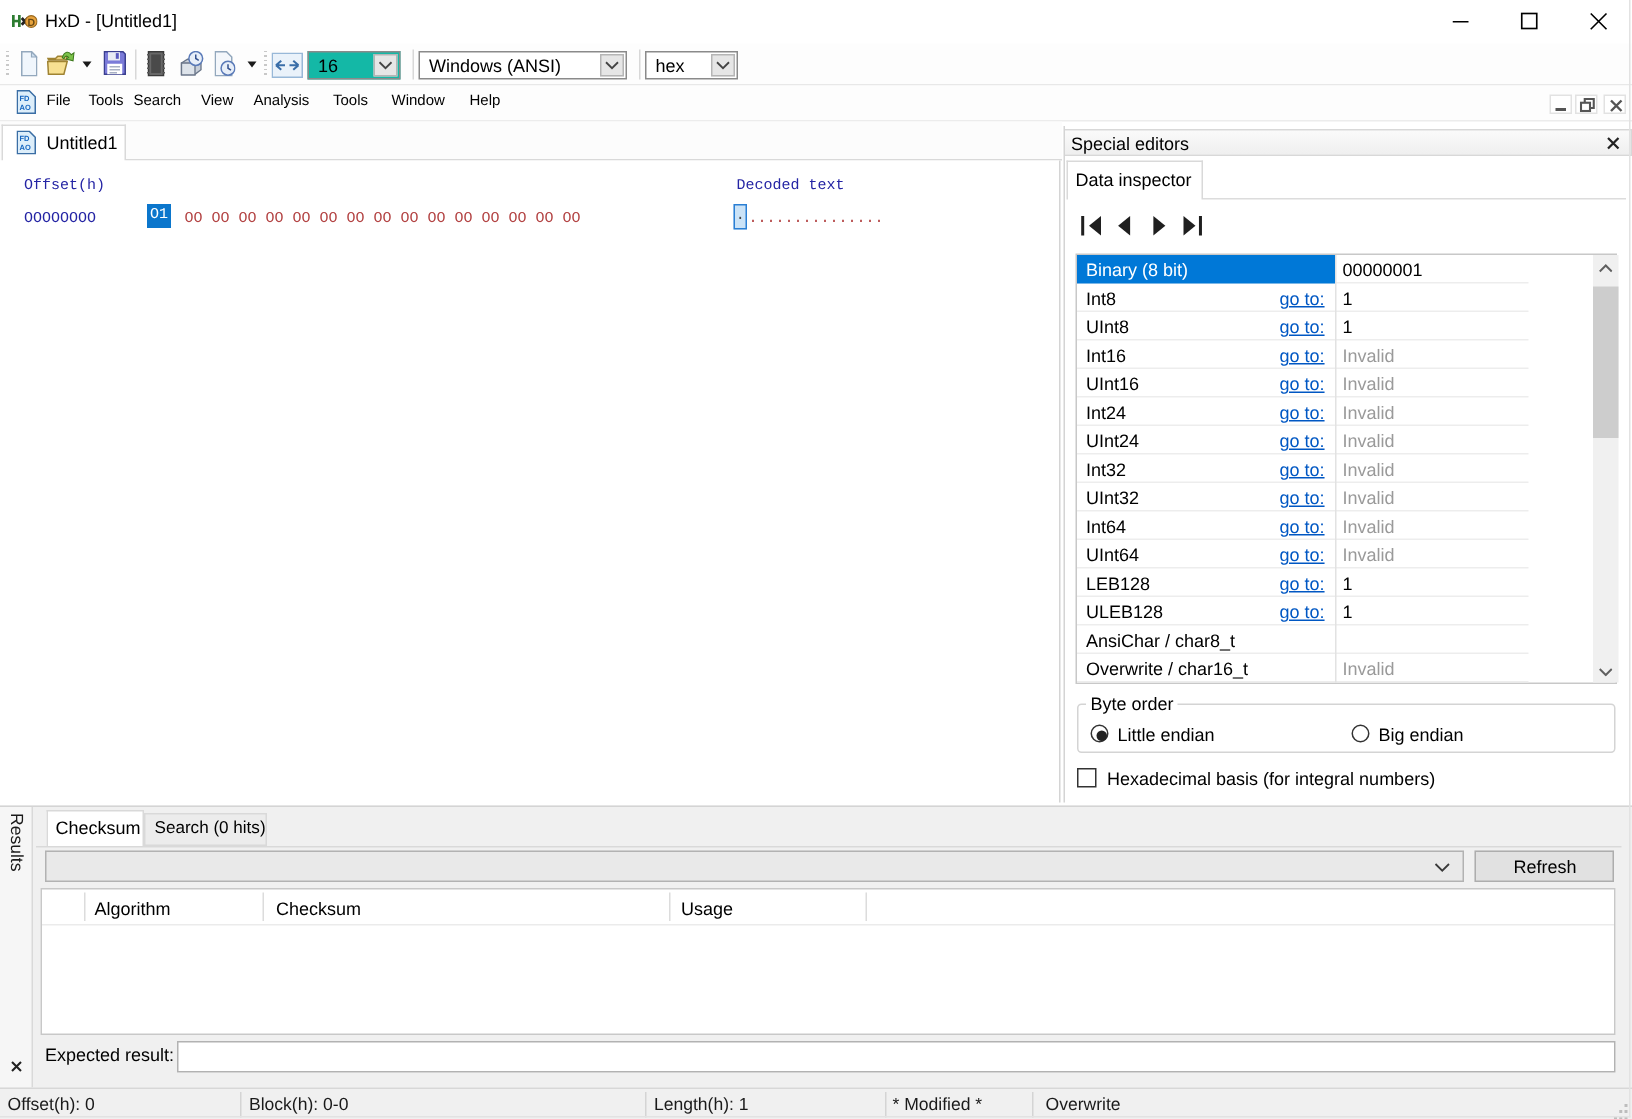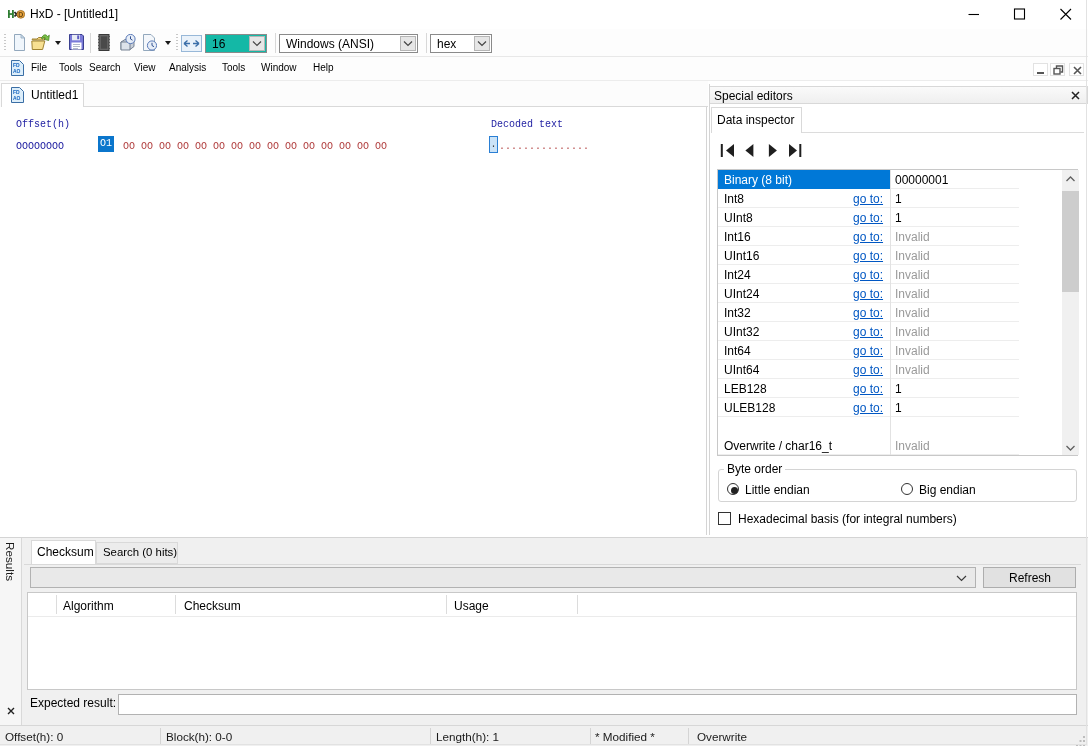"AnsiChar / char8_t" div.dirow { html: none -> <div> <span>AnsiChar / char8_t</span> </div> }
